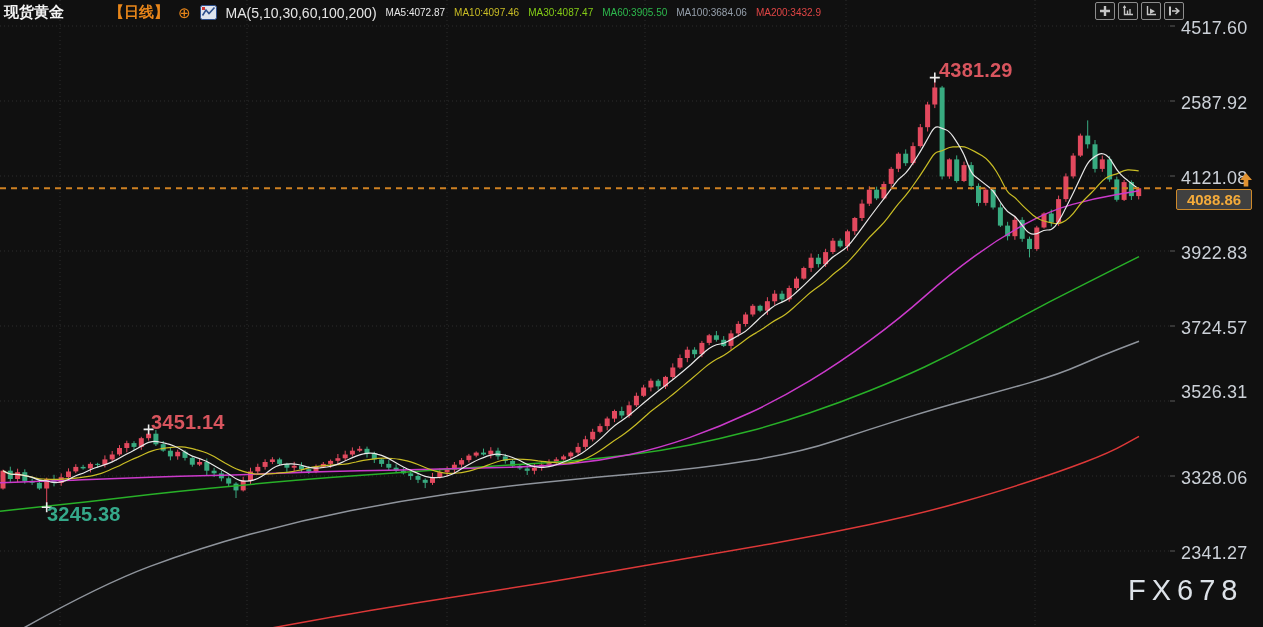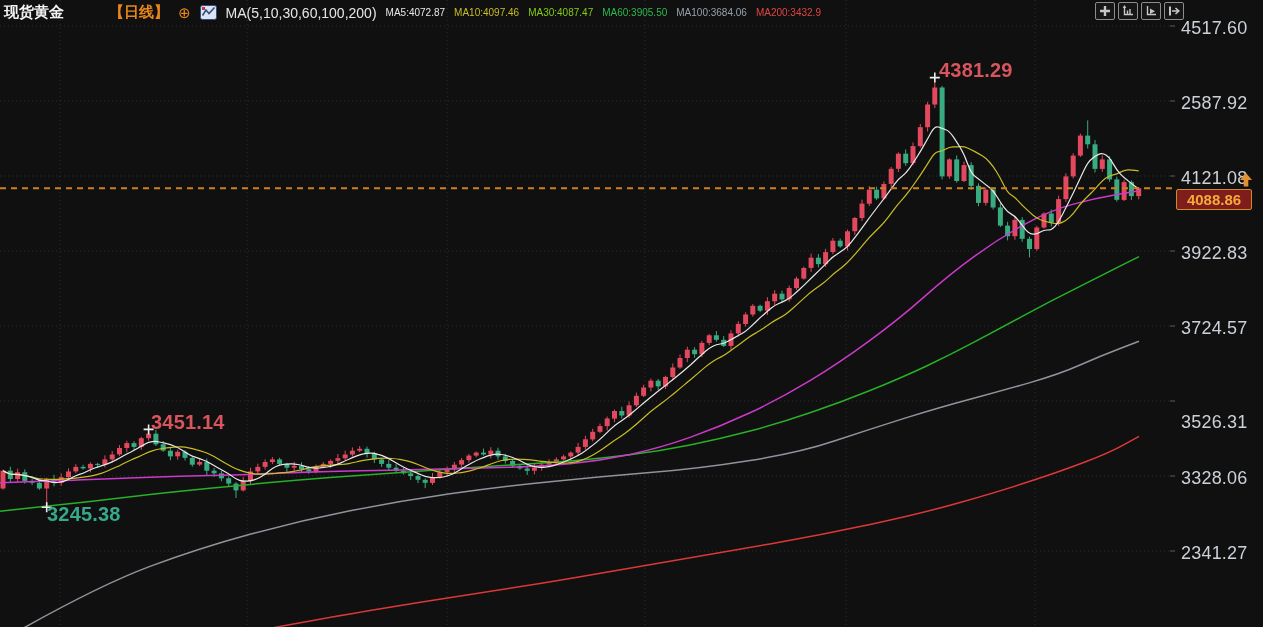"4088.86" .price-box { background: #7f1d1d -> #404040 }
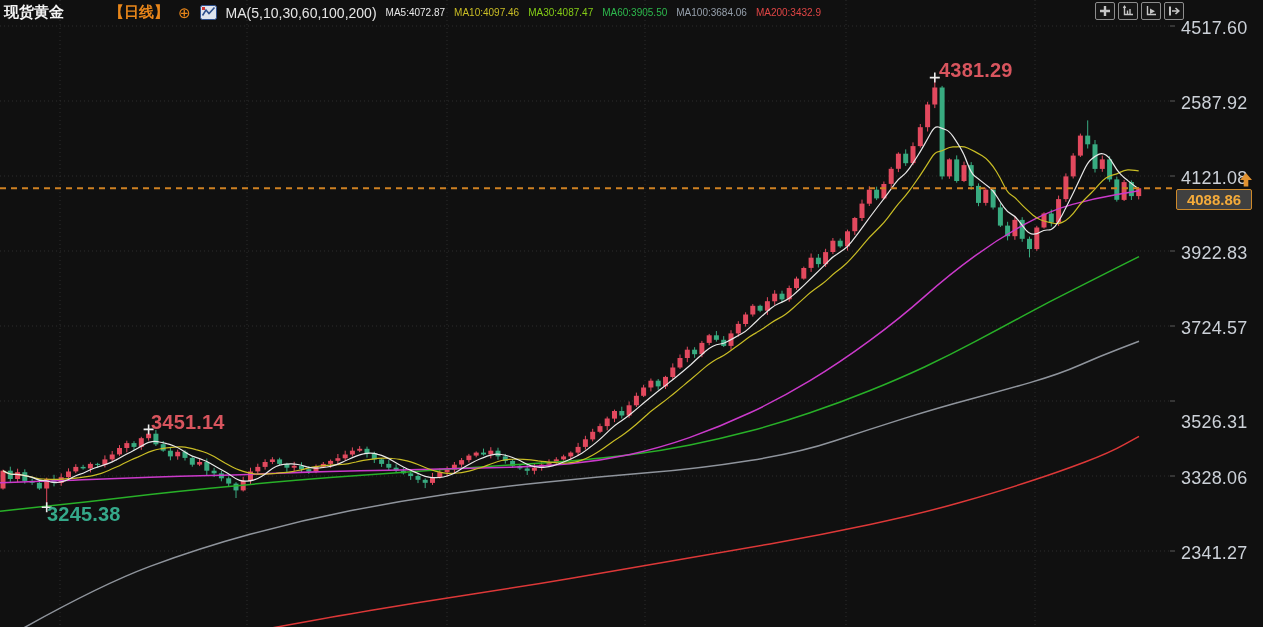"3526.31" div.axlab { top: 412px -> 382px }
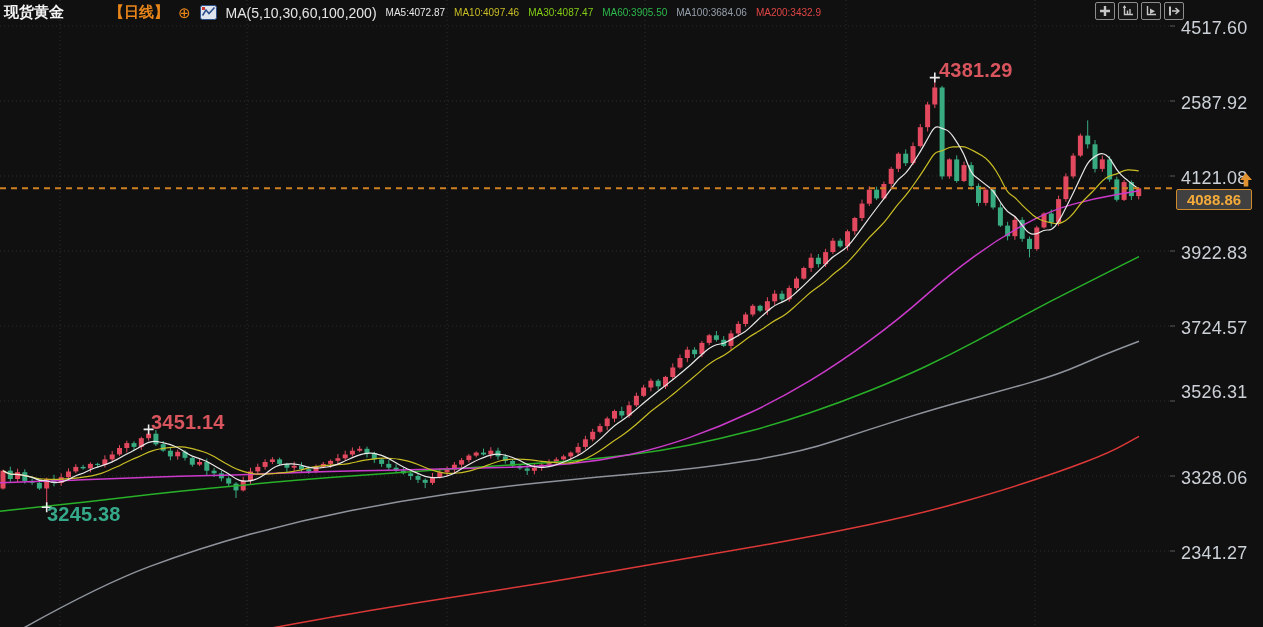"FX678" div.watermark { html: none -> <div>FX678</div> }
